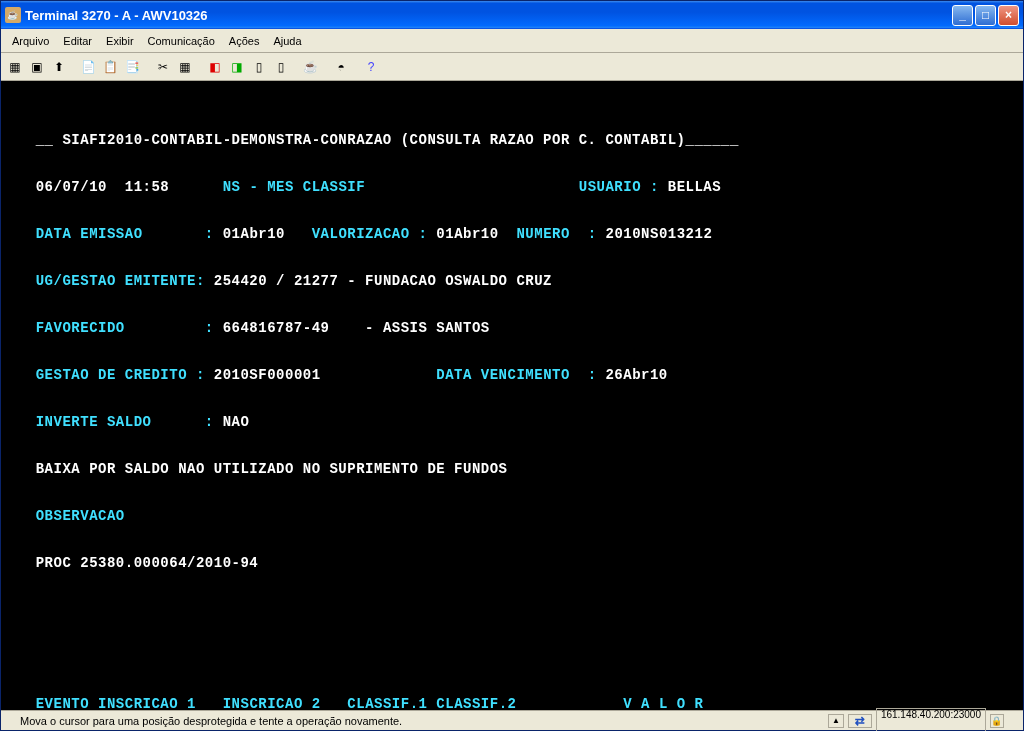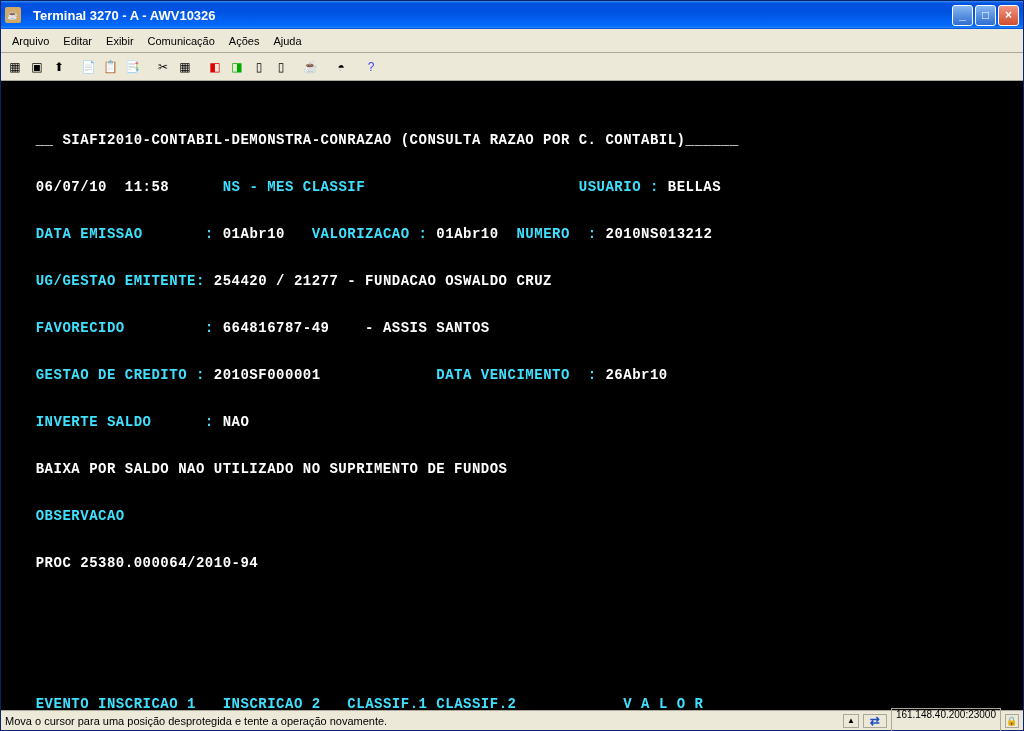"Terminal 3270 - A -" .titlebar-text { margin-left: 8px -> none }
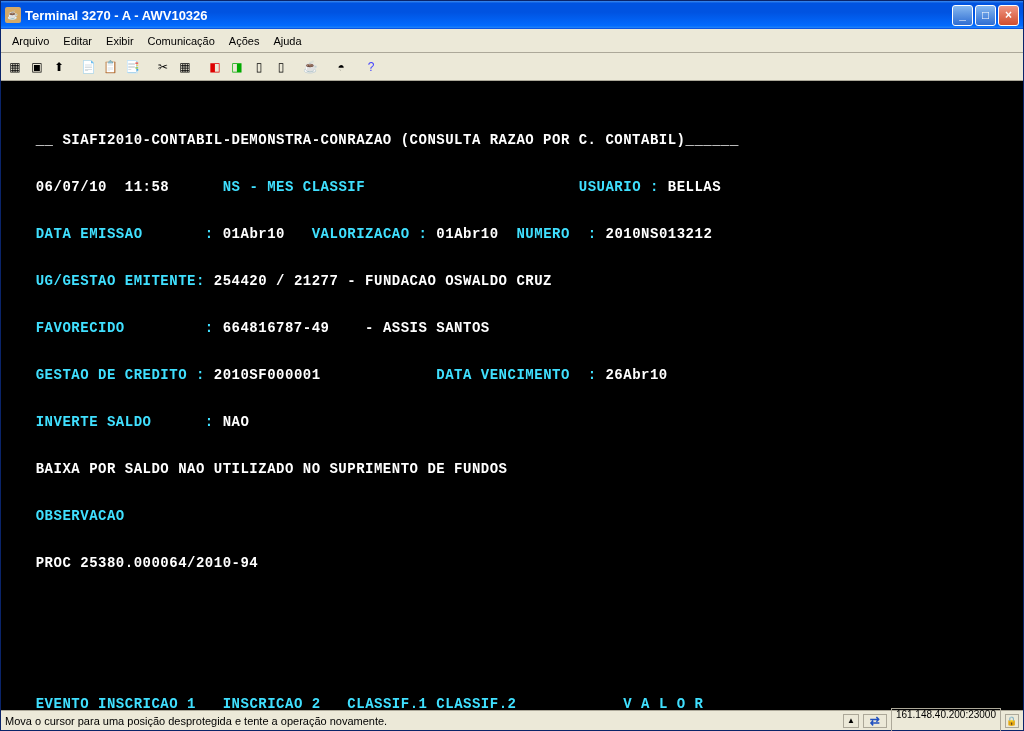"Mova o cursor para uma" .statusbar { padding: 0 4px -> 0 19px }
